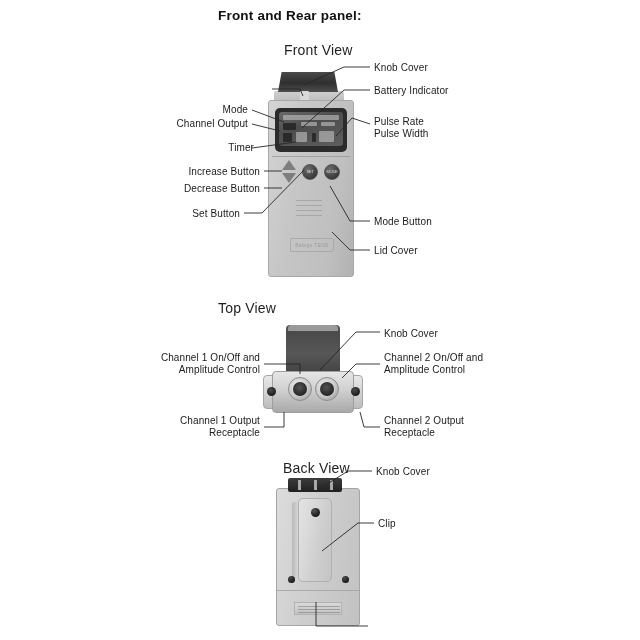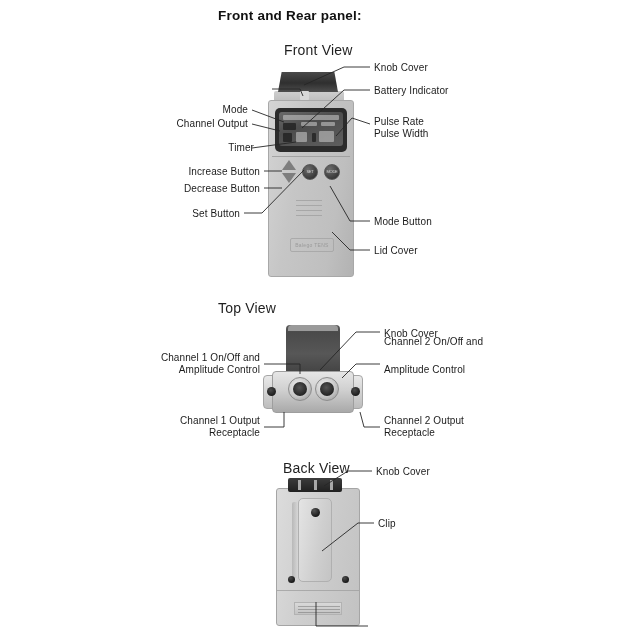"Channel 2 On/Off and" div.abs { top: 336px -> 352px }
